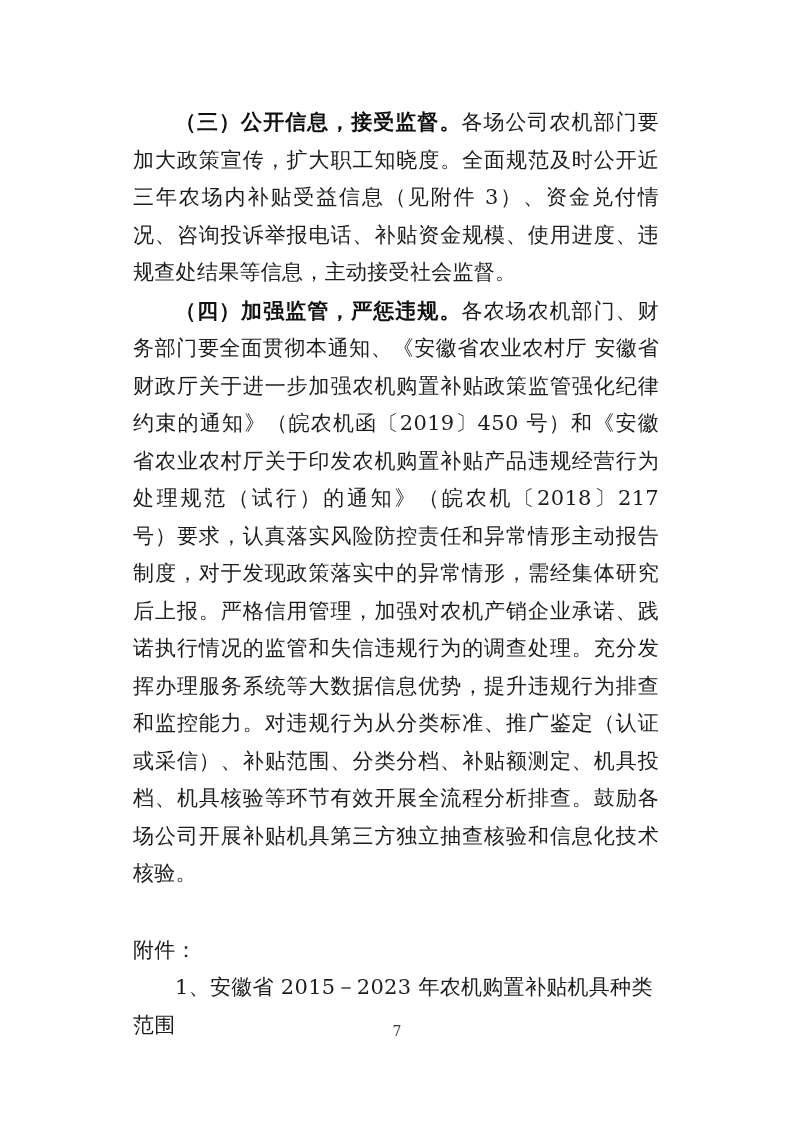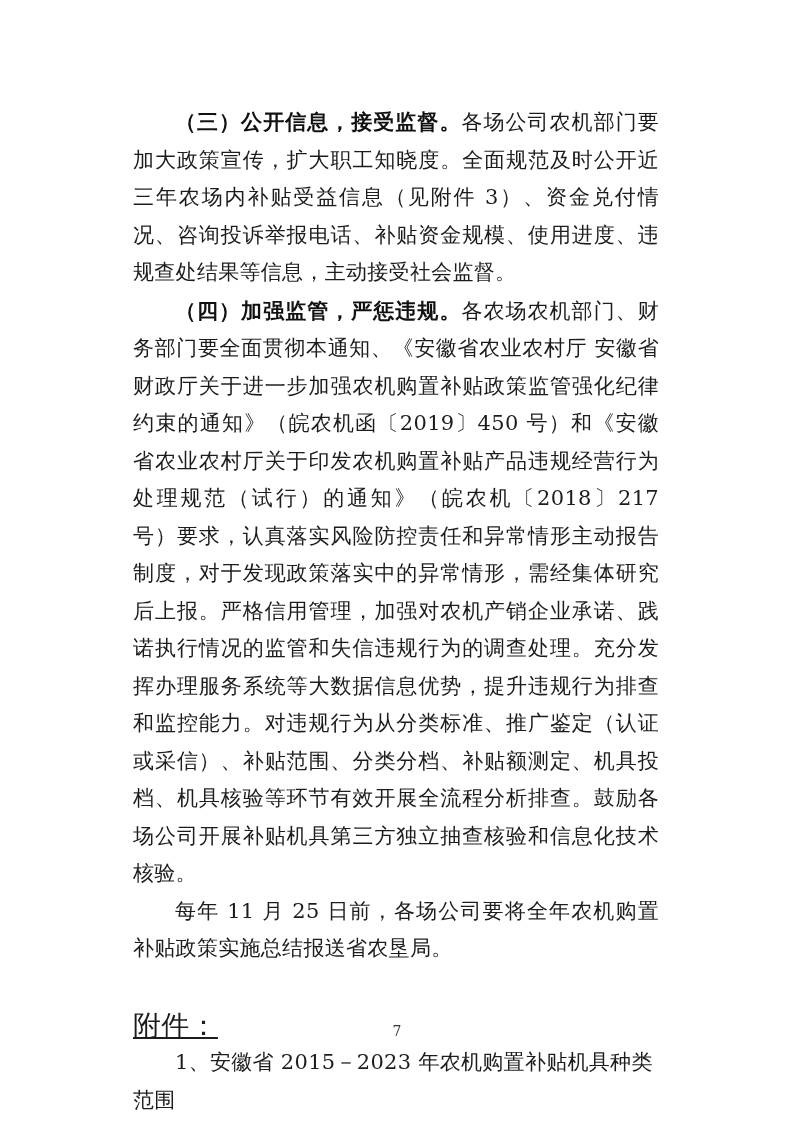"每年 11 月 25" p.para { html: <p><span>每年 11 月 25 日前，各场公司要将全年农机购置补贴政策实施总结报送省农垦局。</span></p> -> none }
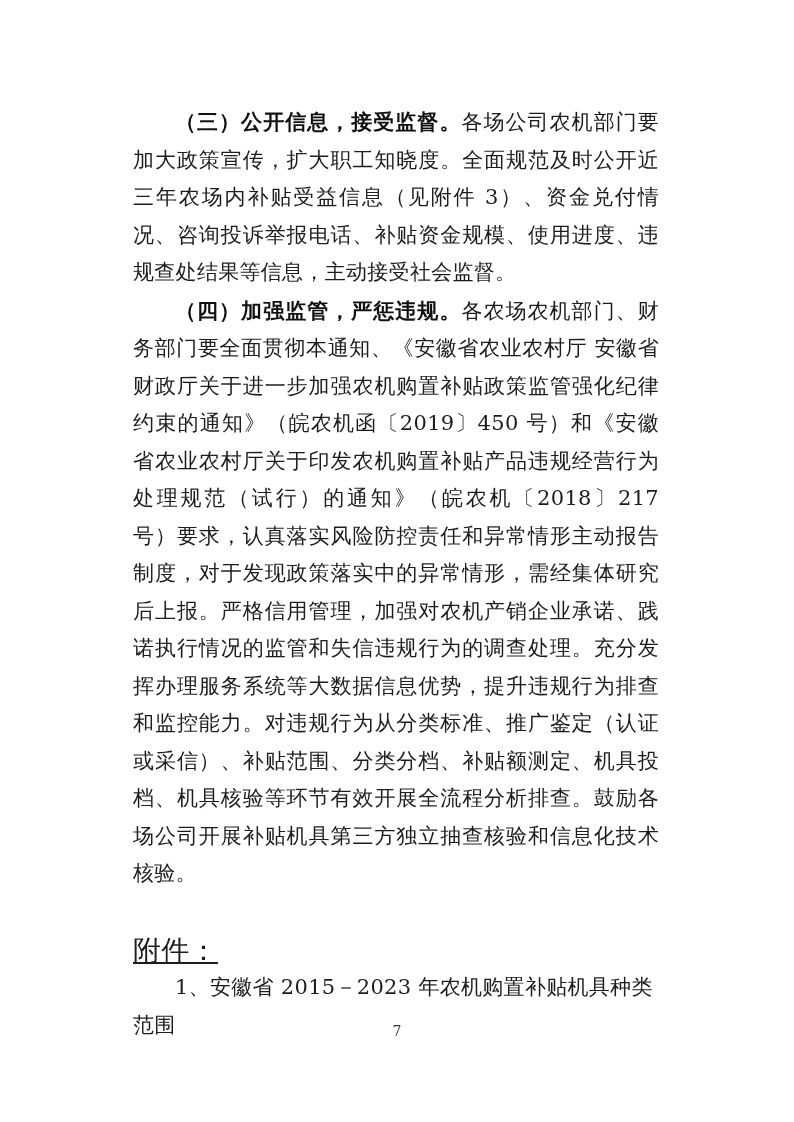"附件：" .attach-label { font-size: 28px -> 21px; text-decoration: underline -> none }
